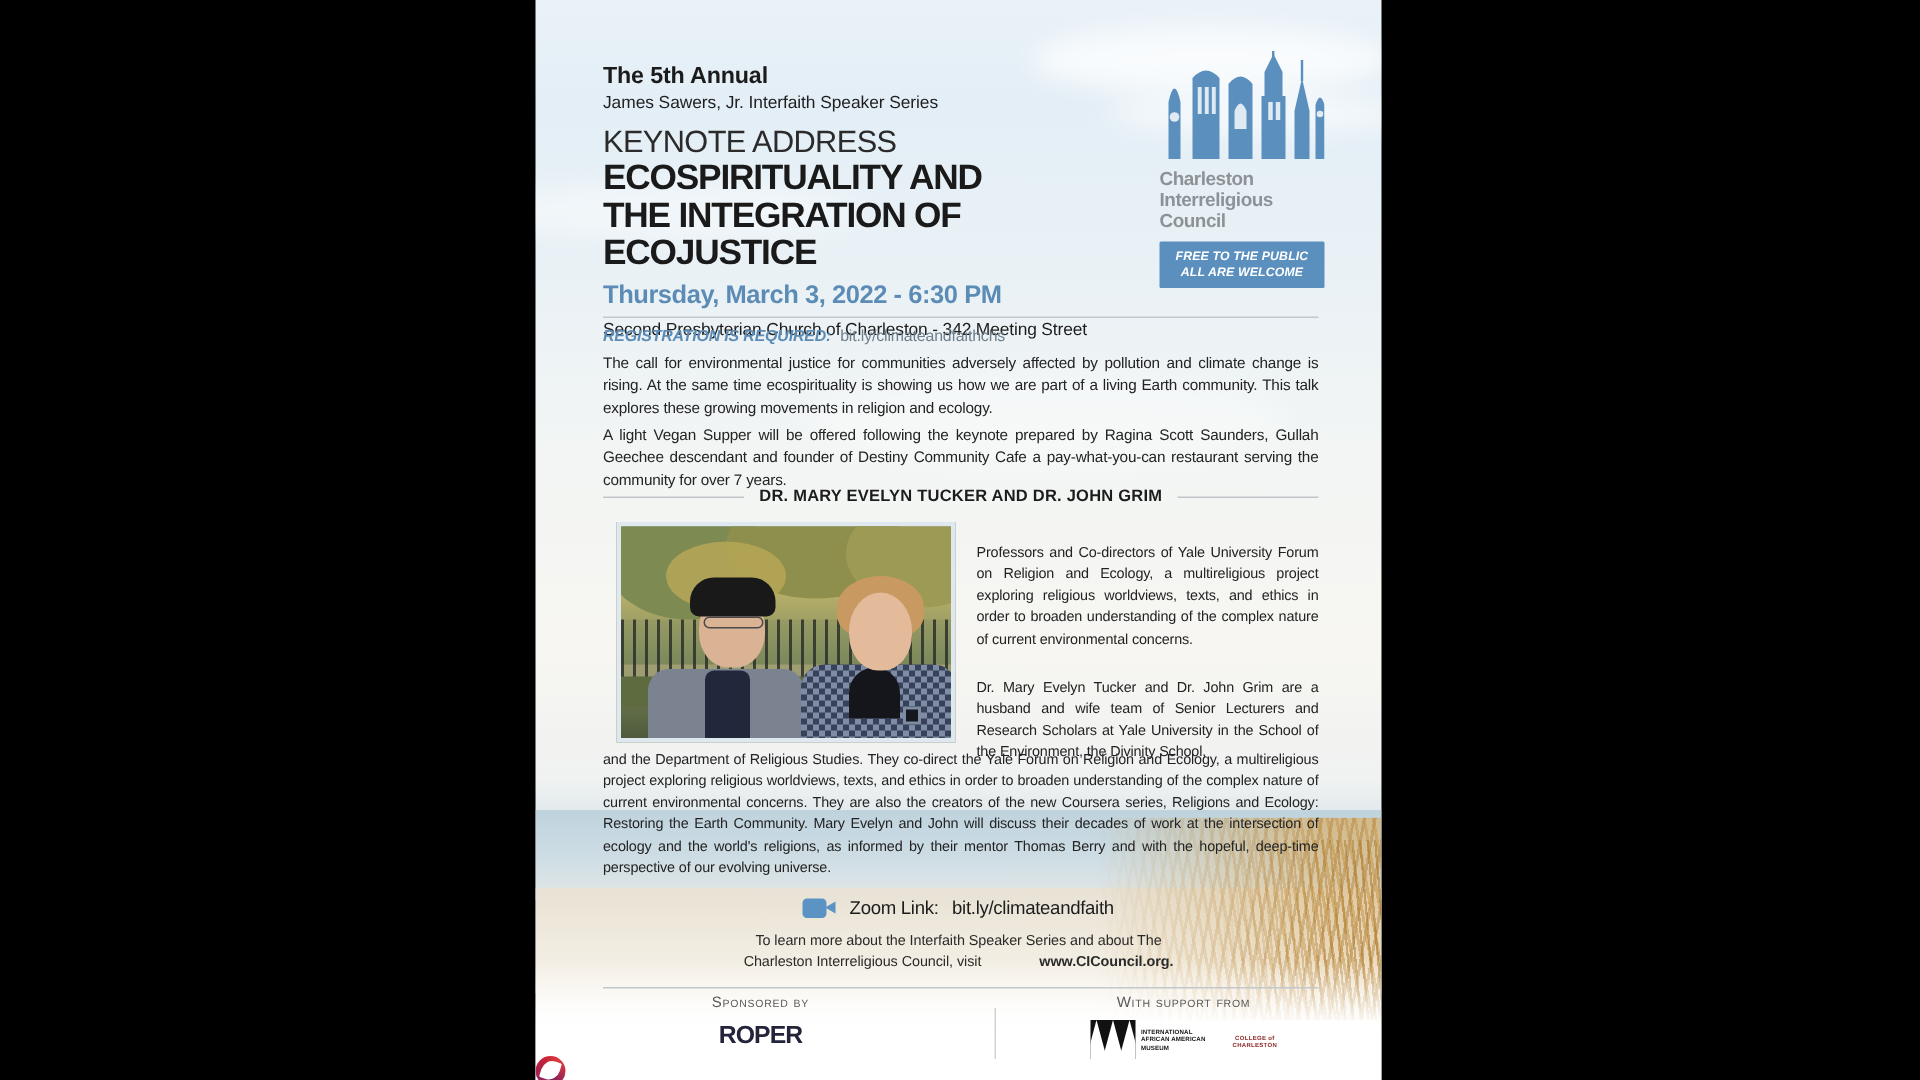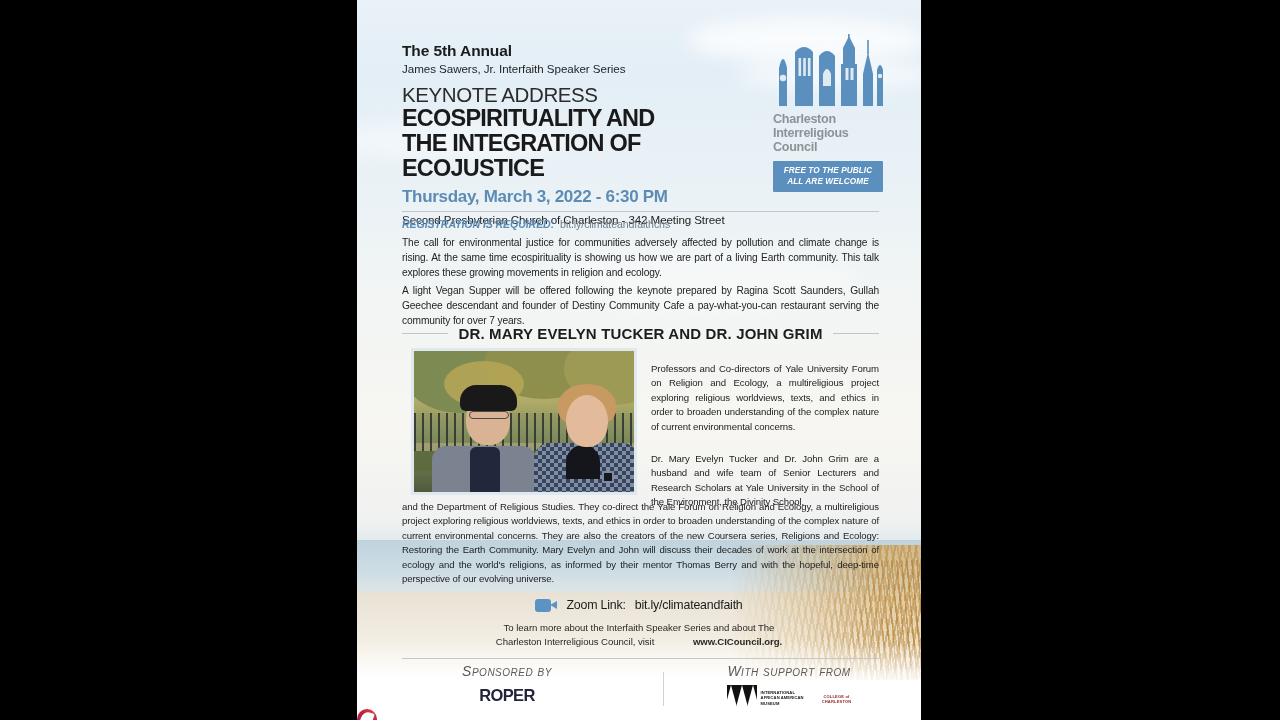"DR. MARY EVELYN TUCKER AND DR. JOHN GRIM" .sp-name { font-size: 15px -> 11px }
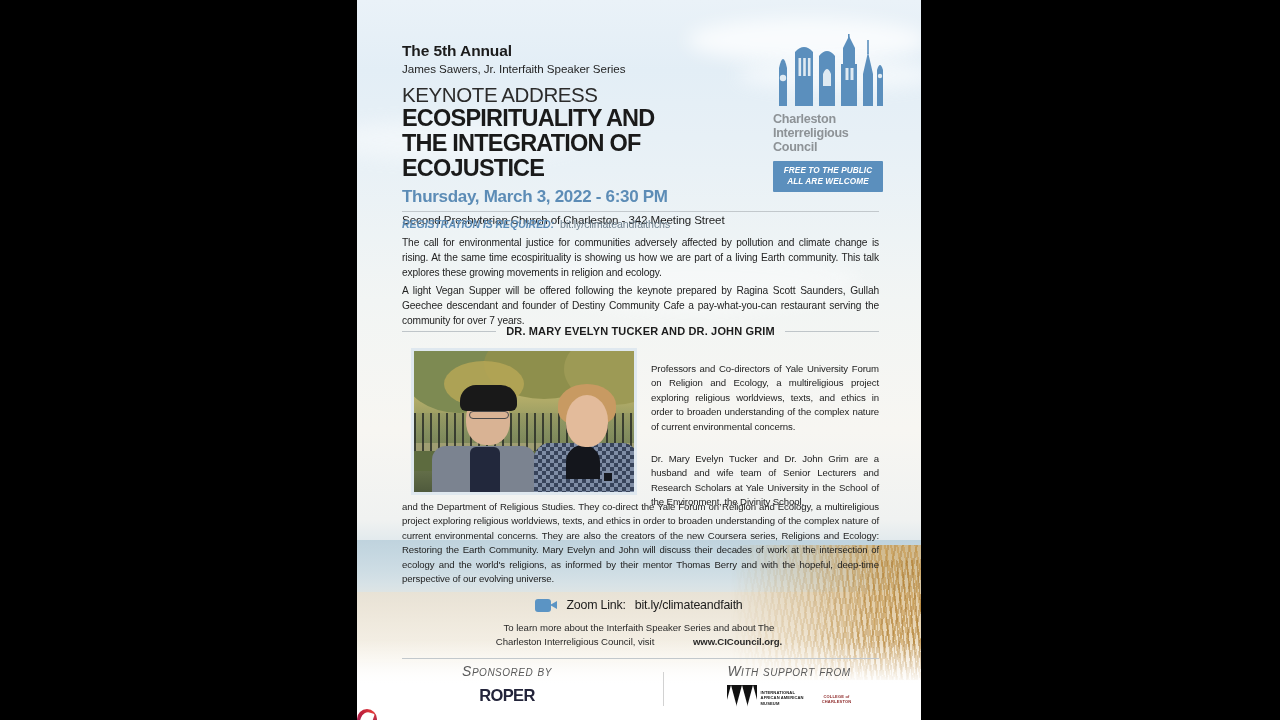"Sponsored by" .sp-lbl.sc { font-size: 14px -> 10px; font-style: italic -> none }
